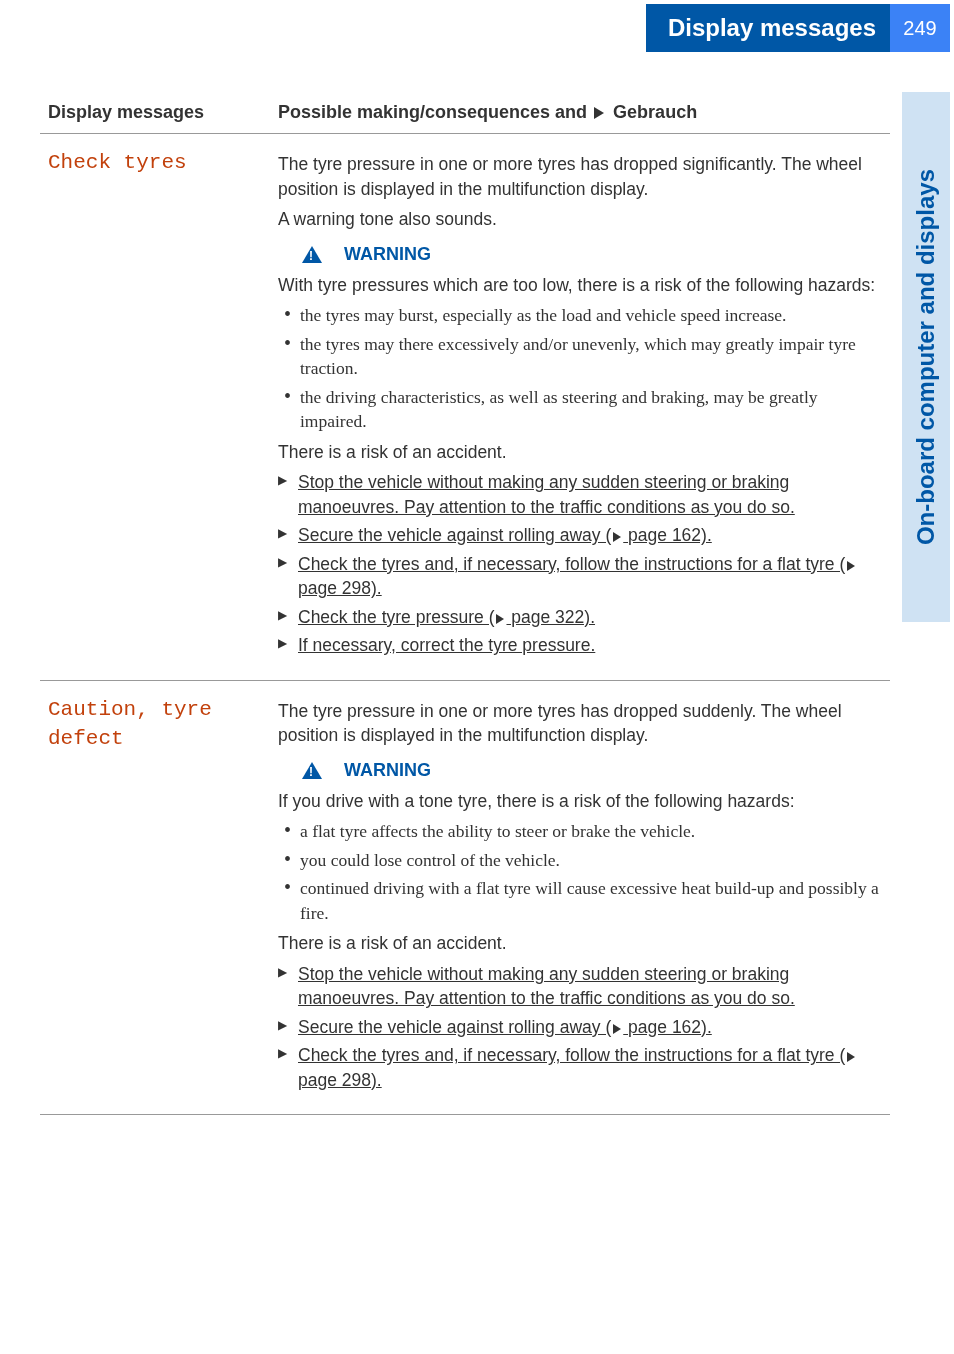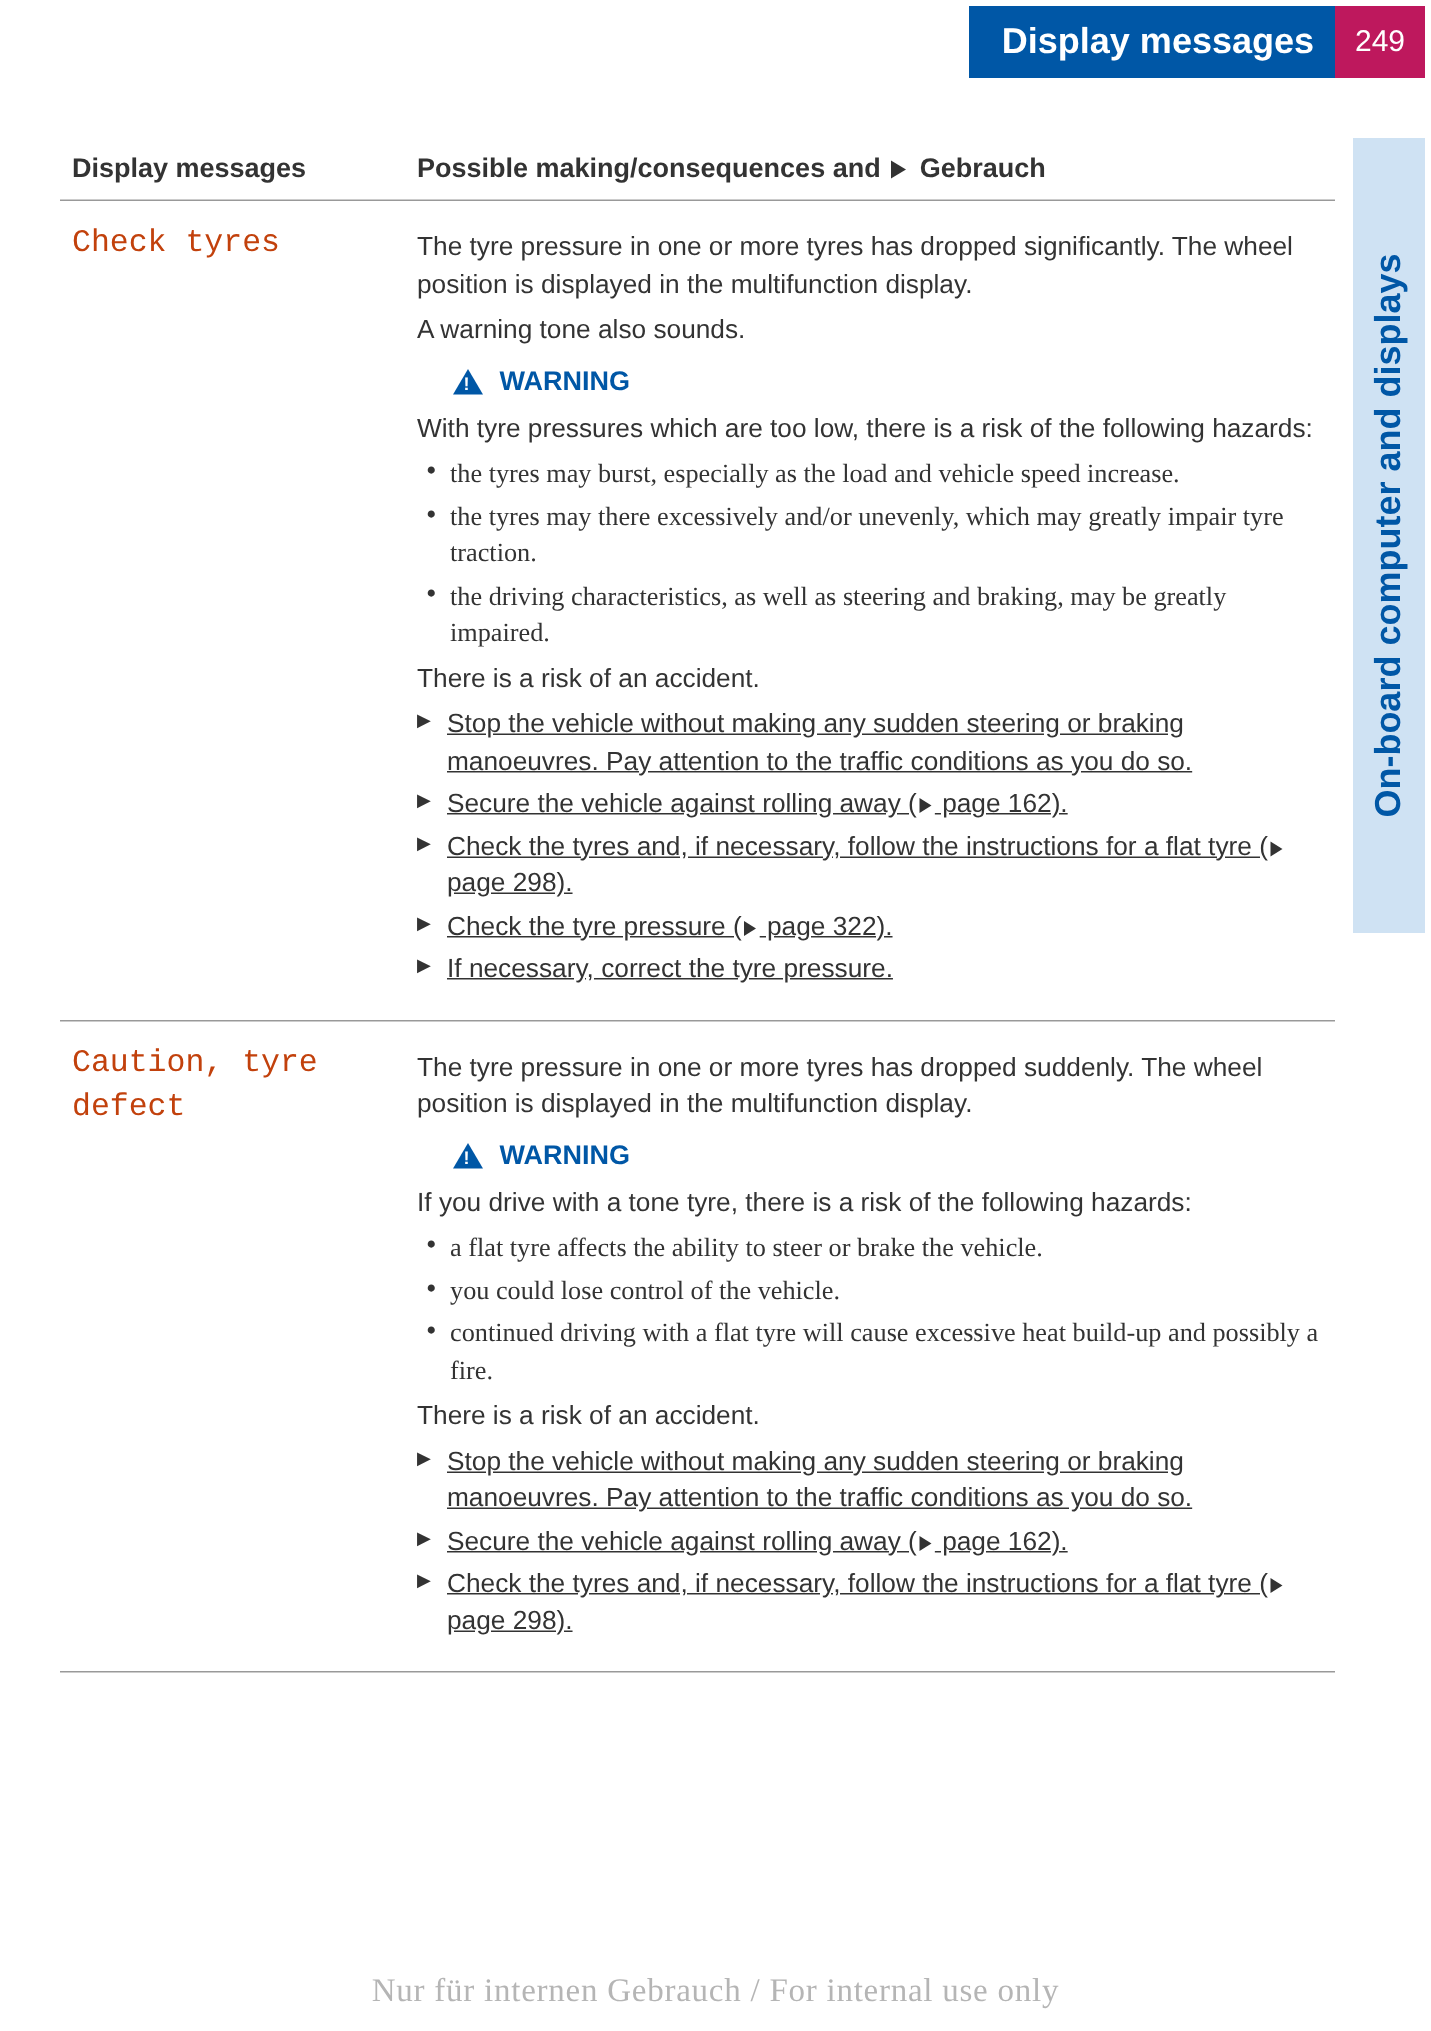"249" .header-page { background: #be185d -> #3b82f6 }
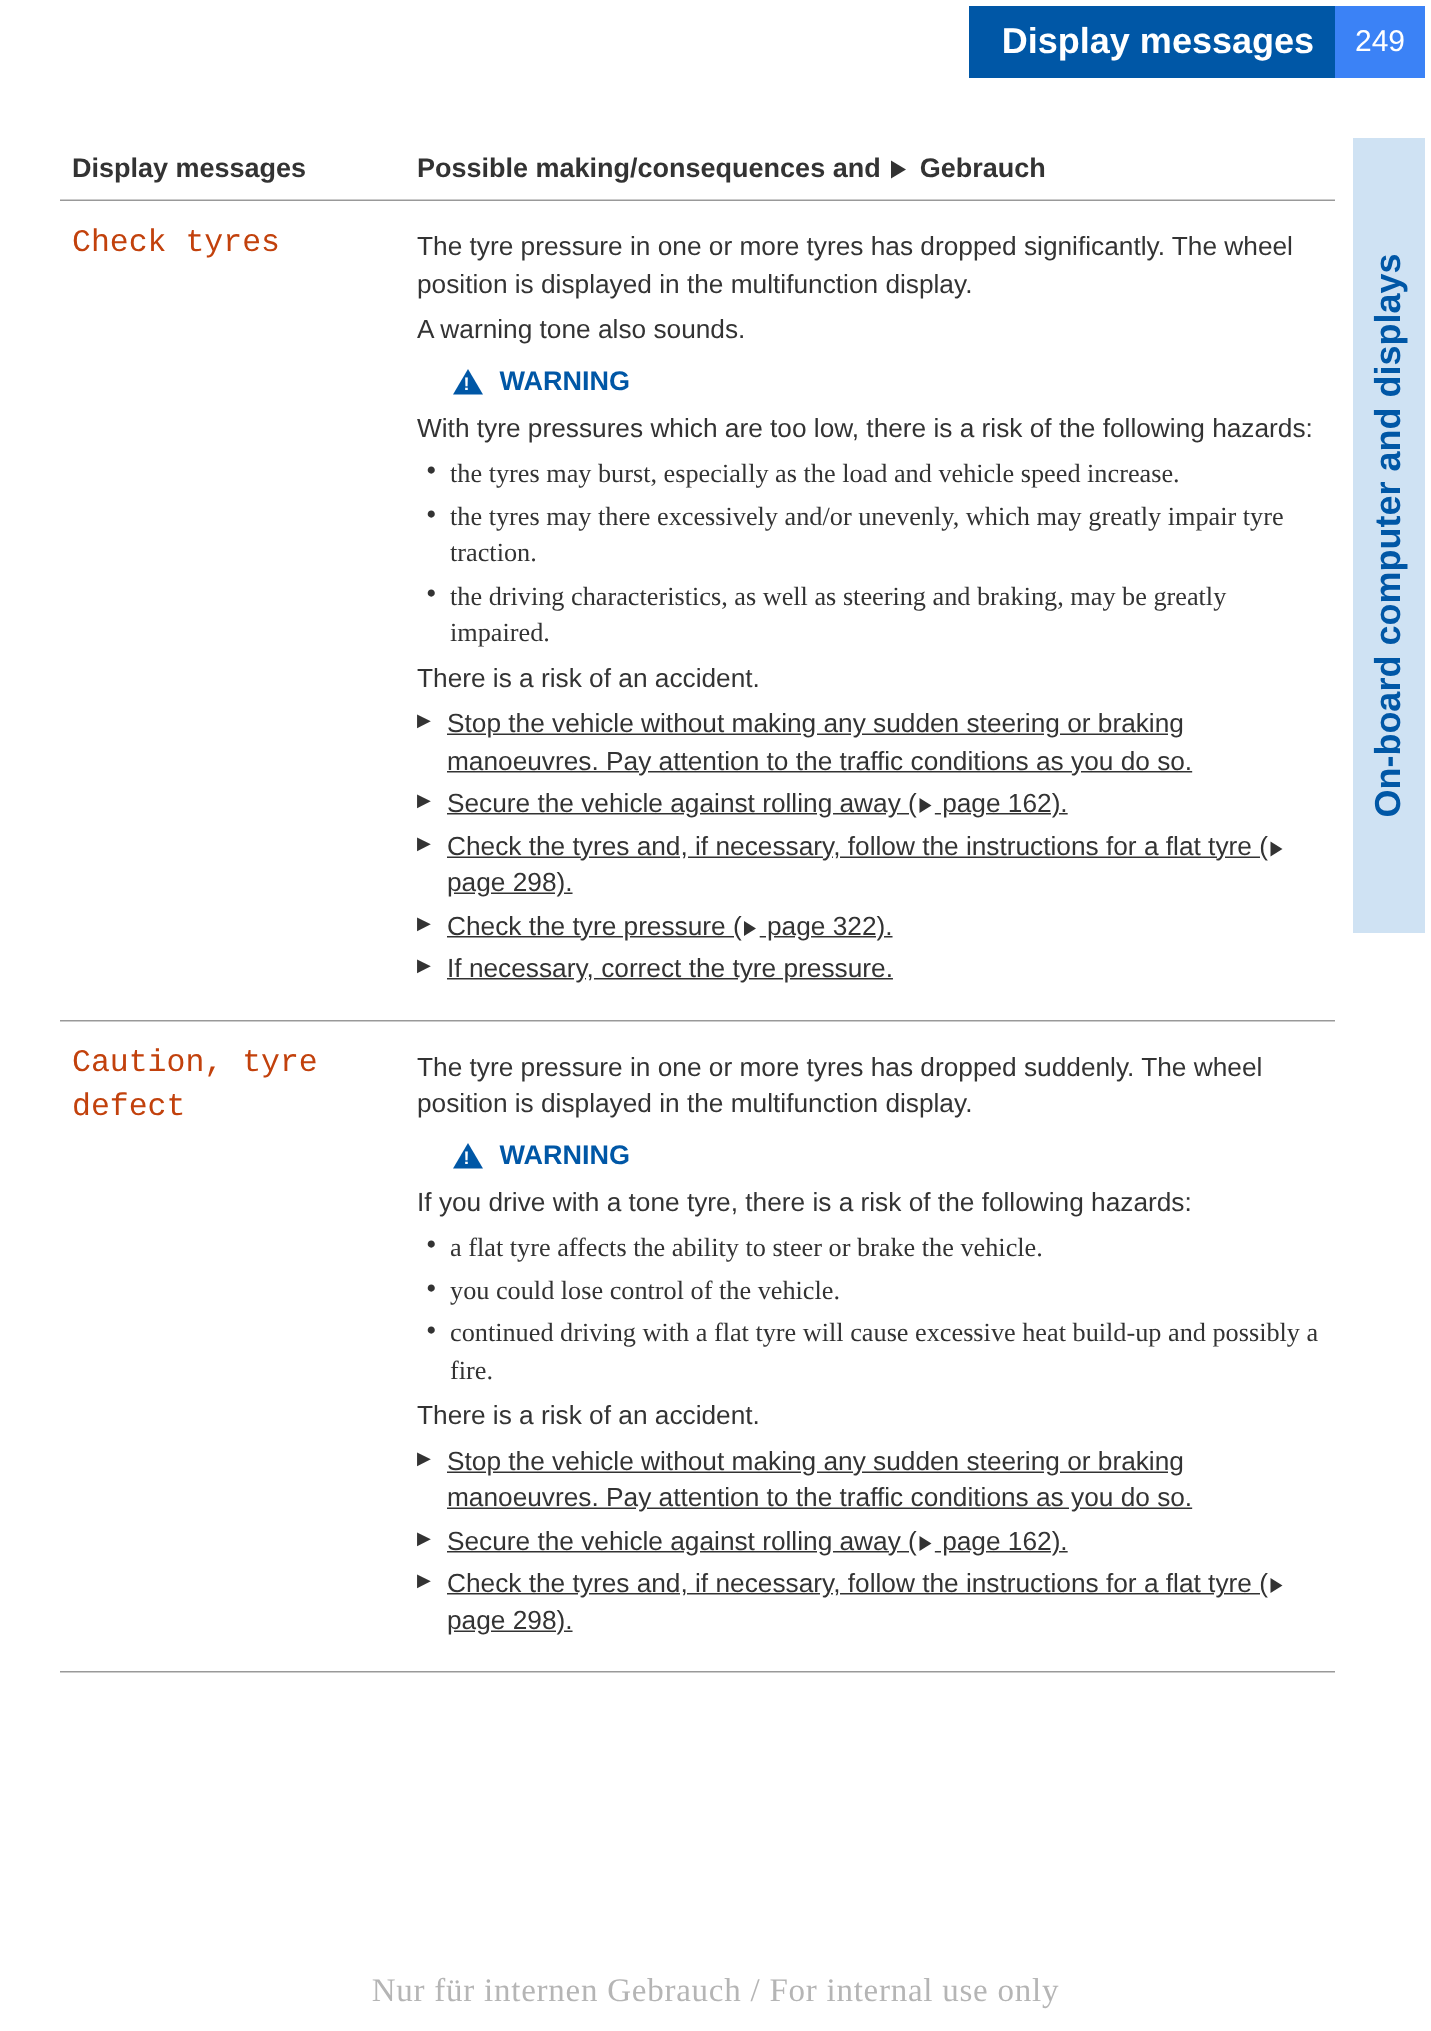"WARNING" .warn-line { gap: 11px -> 22px }
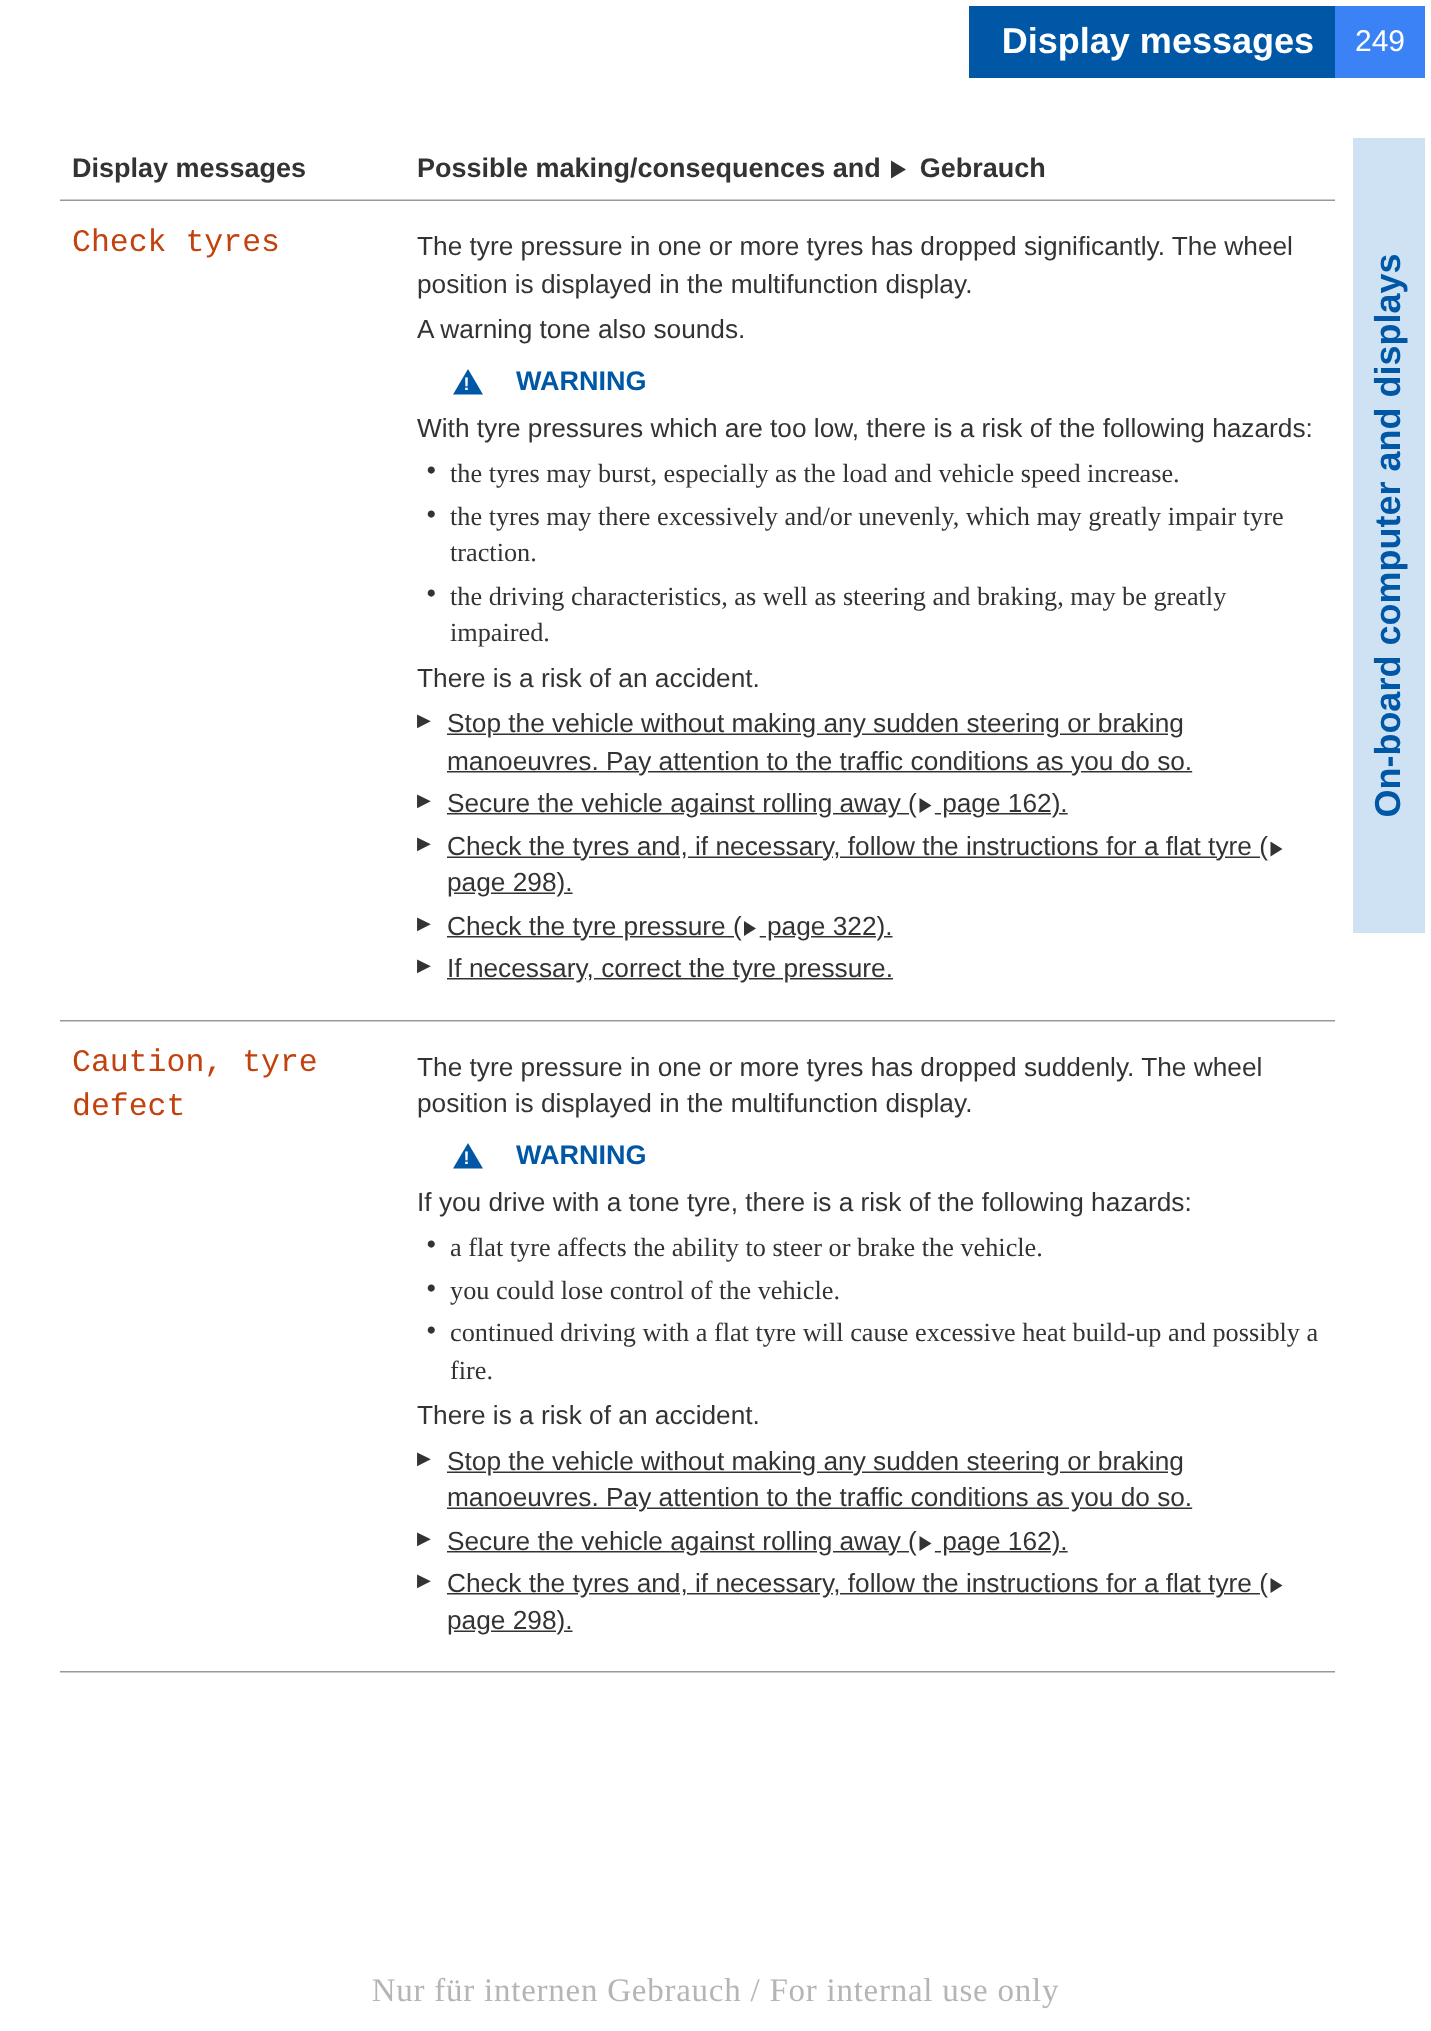"Nur für internen Gebrauch /" div.footer { html: <div>Nur für internen Gebrauch / For internal use only</div> -> none }
